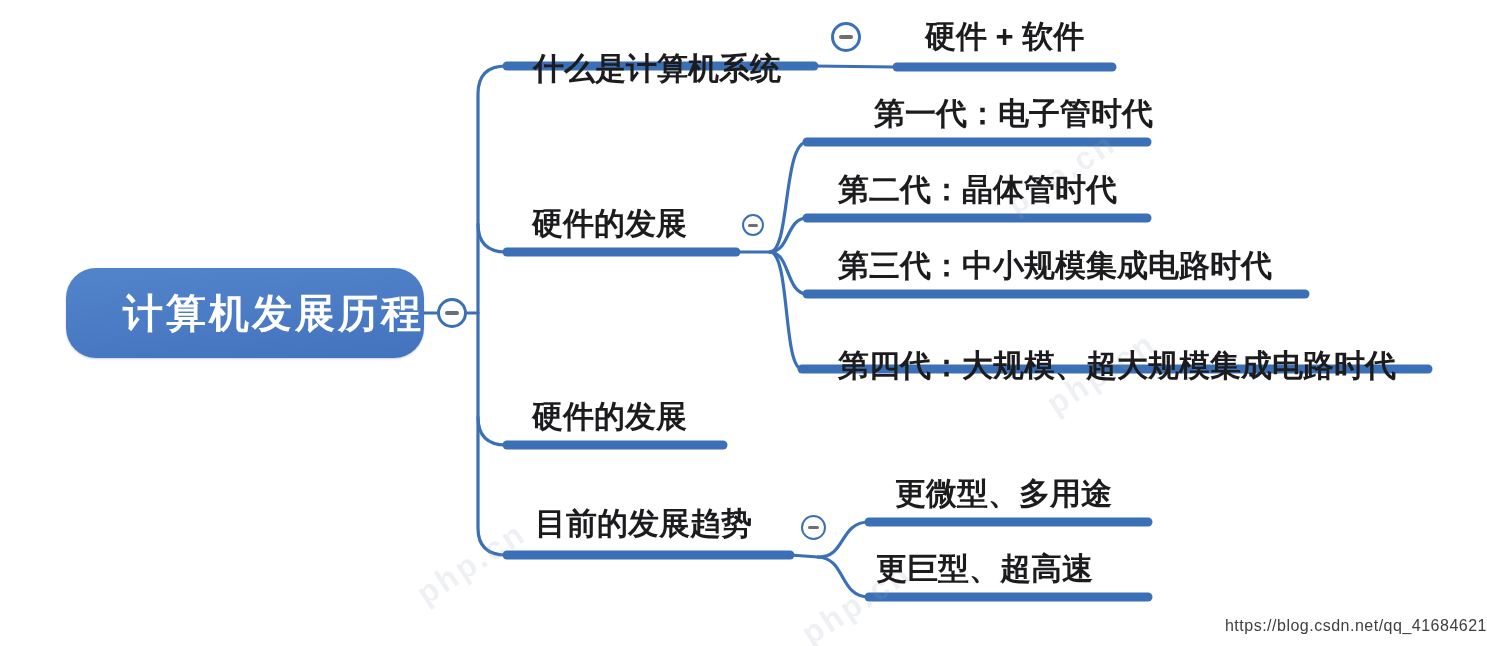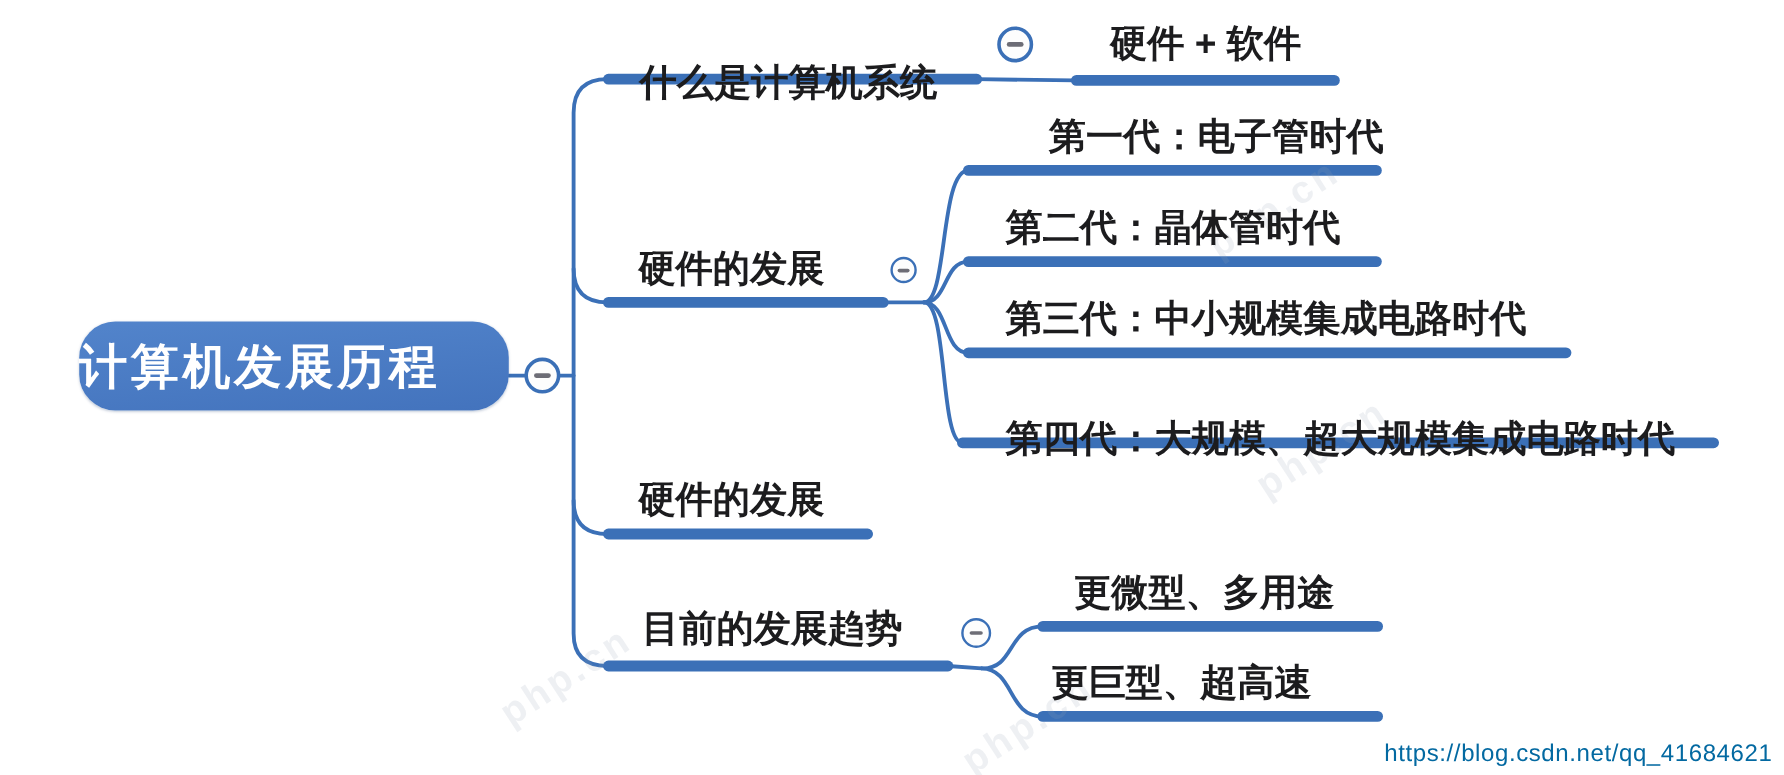"计算机发展历程" .root-node { height: 74px -> 90px; justify-content: flex-start -> flex-end }
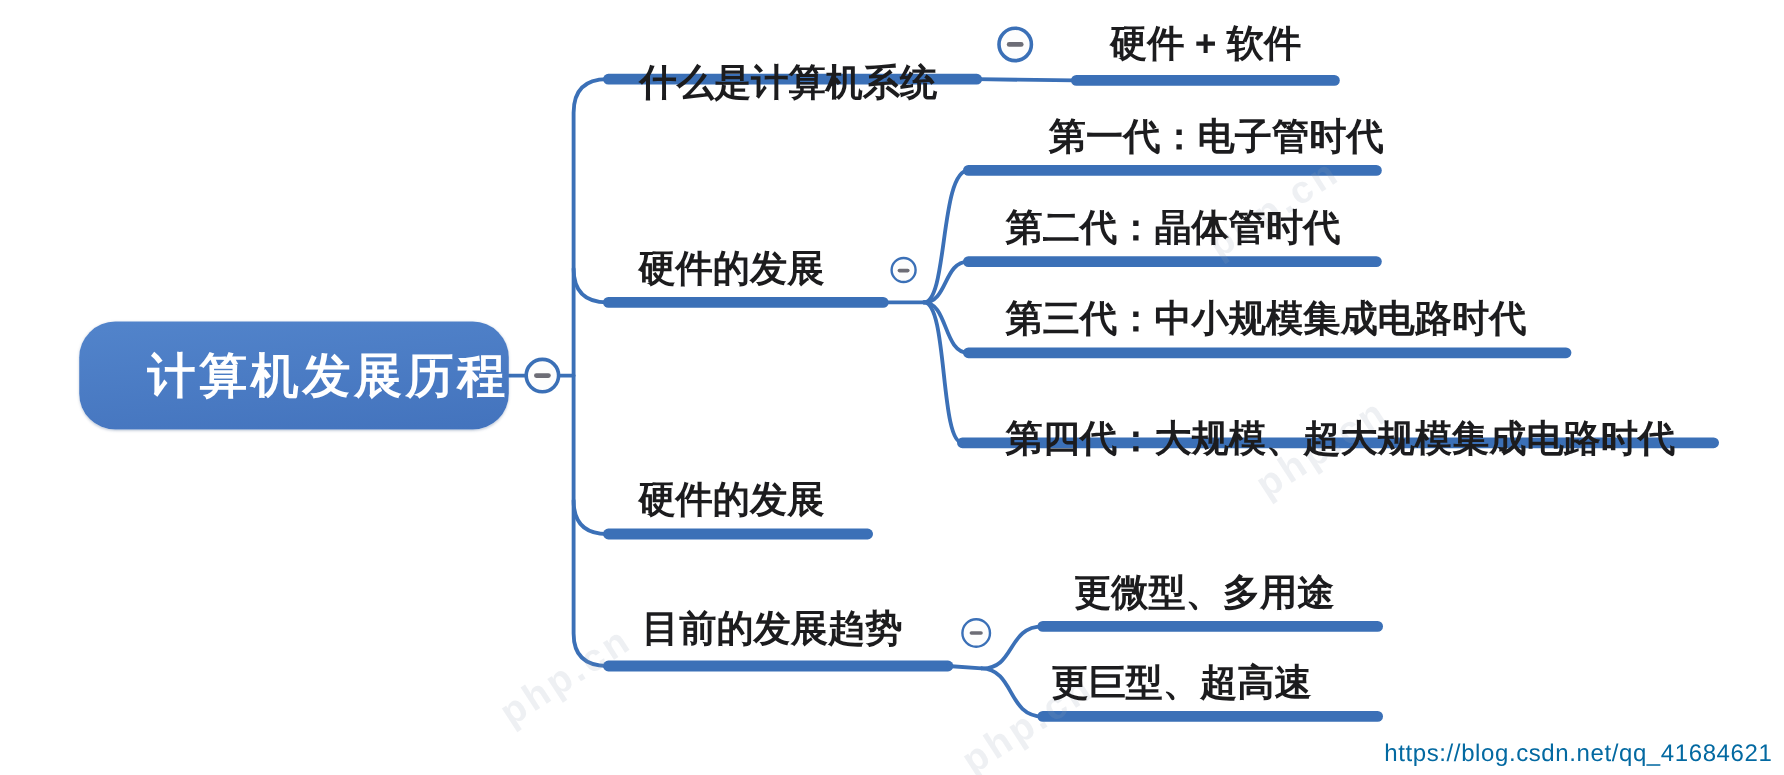"https://blog.csdn.net/qq_41684621" .footer-url { color: #0369a1 -> #404040; font-size: 20px -> 16px; right: 10px -> 0 }
